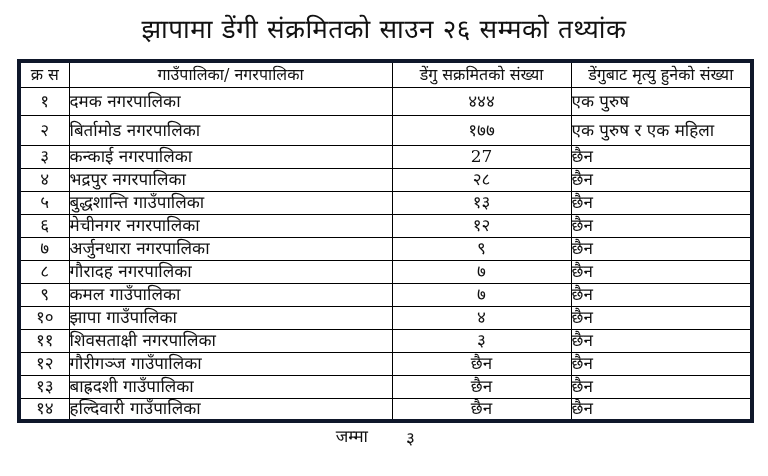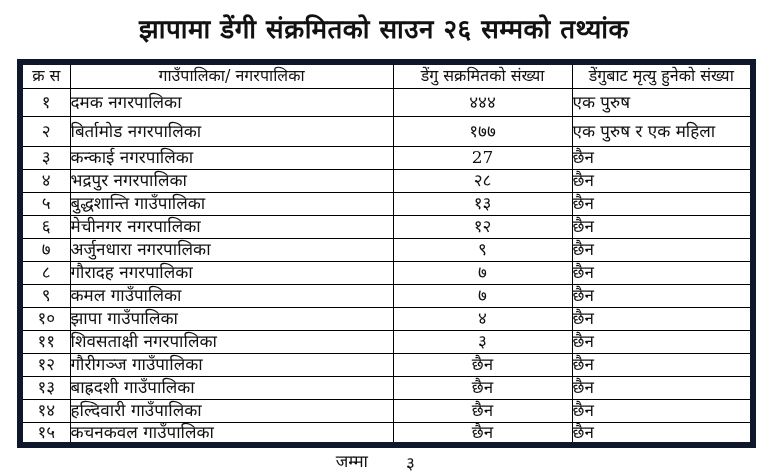"झापामा डेंगी संक्रमितको साउन २६" .page-title { font-weight: bold -> normal }
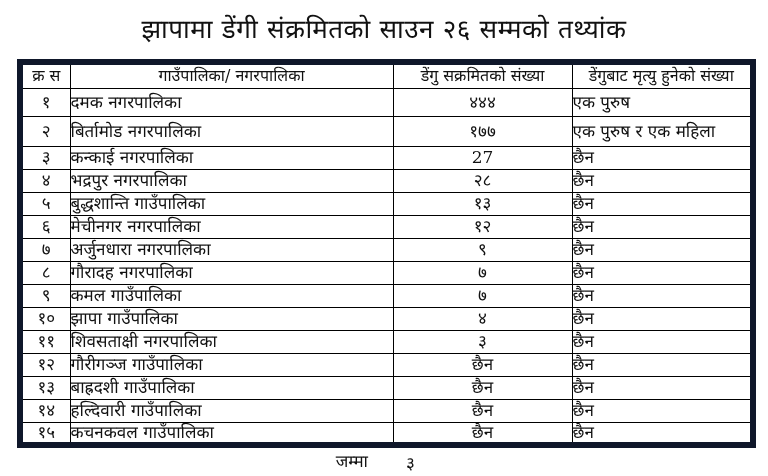"क्र स" table.stats { border: 6px solid #0f172a -> 4px solid #0f172a }
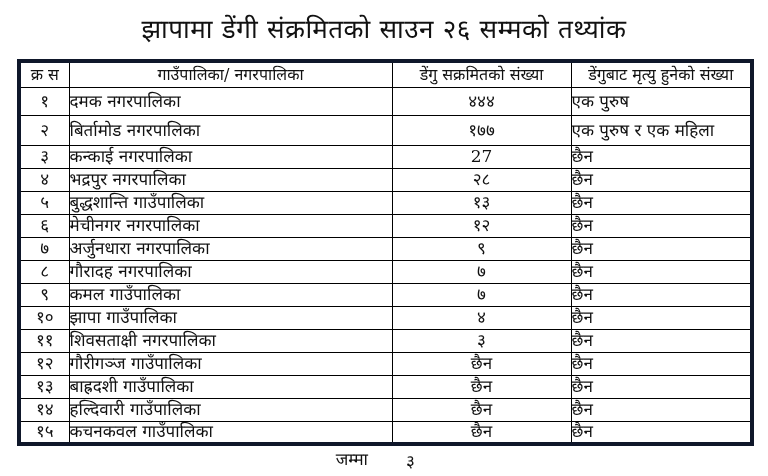"१५" tr { html: <tr> <td>१५</td> <td>कचनकवल गाउँपालिका</td> <td>छैन</td> <td>छैन</td> </tr> -> none }
